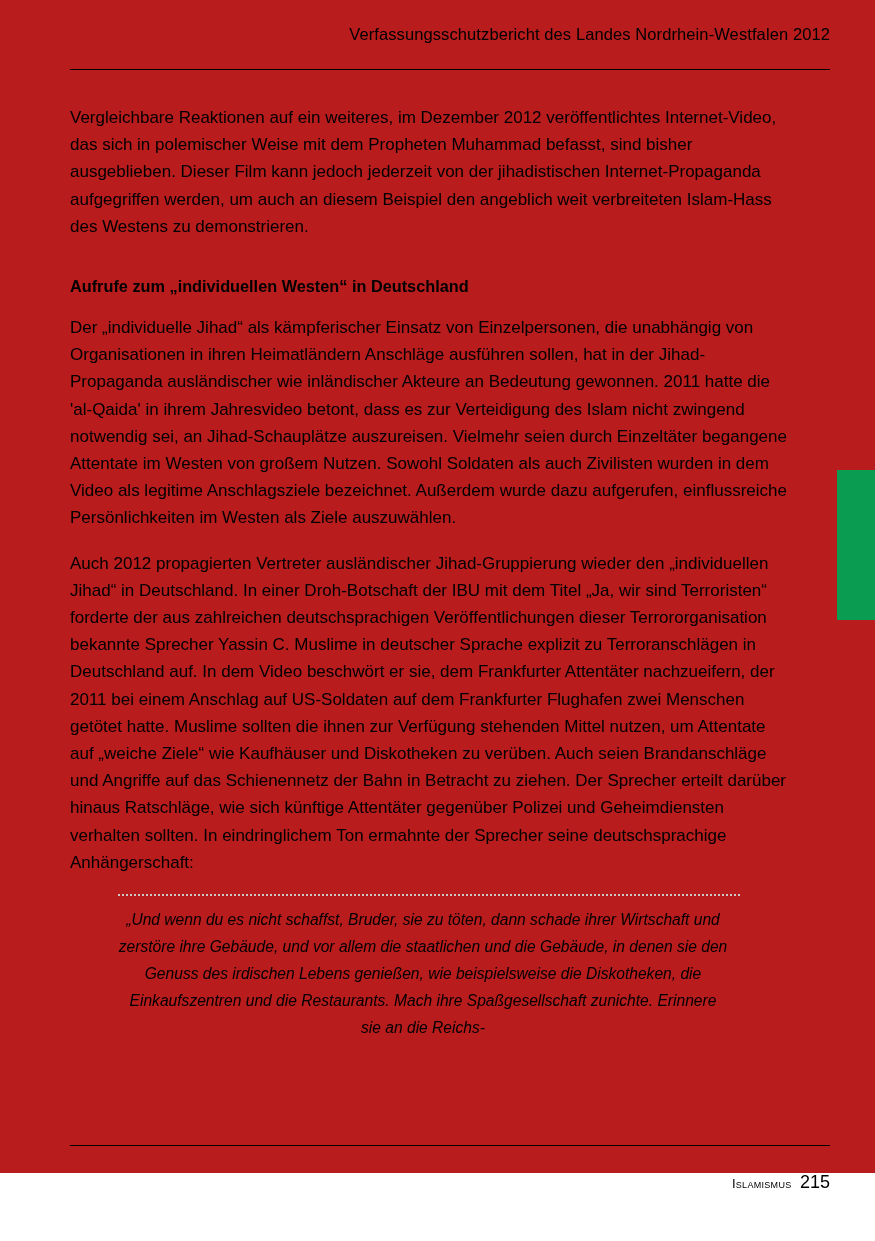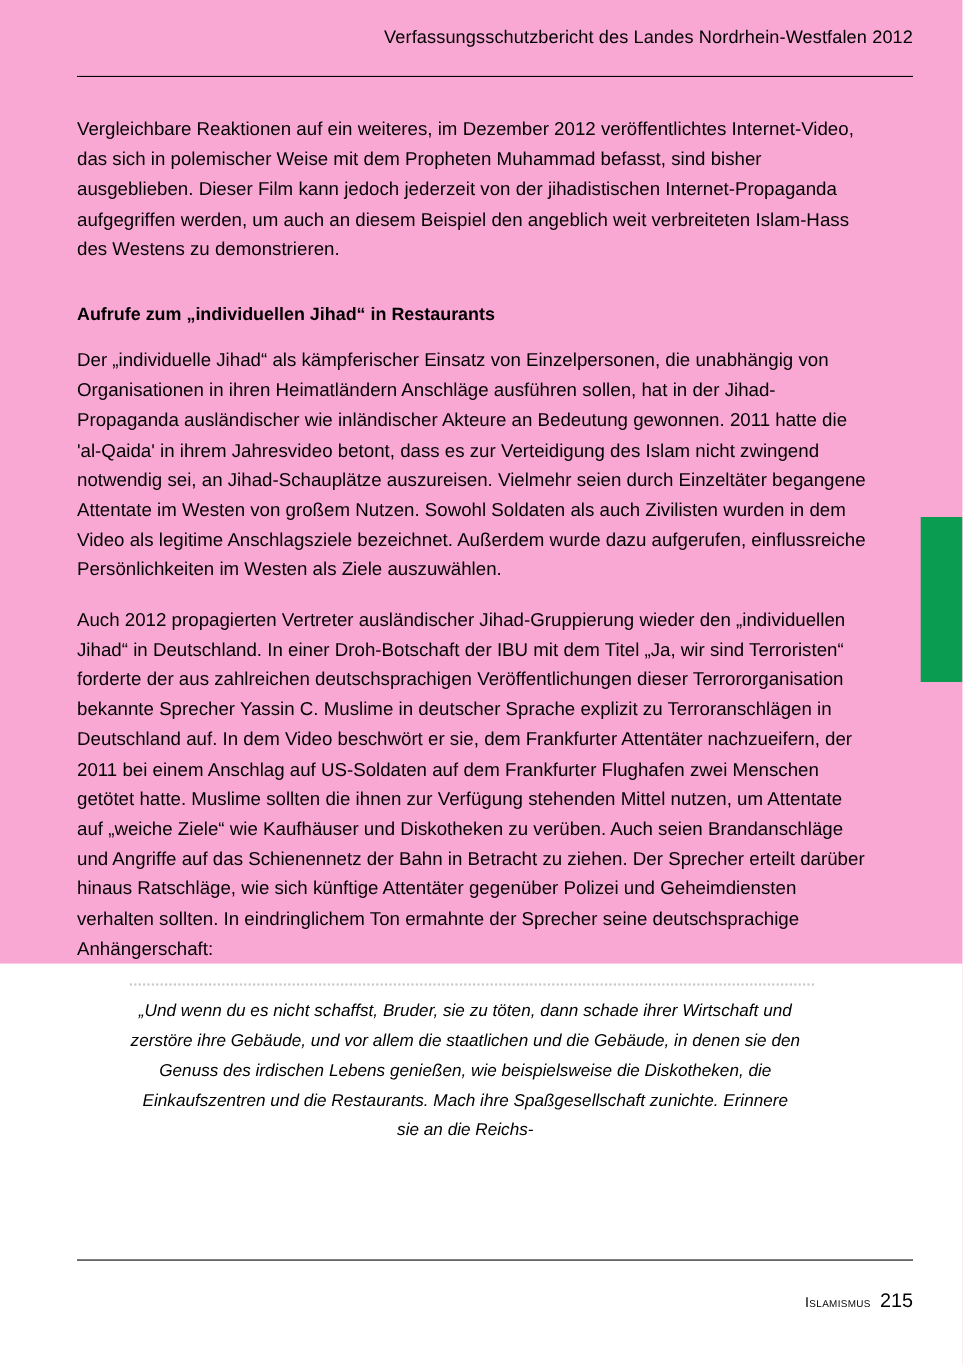"Verfassungsschutzbericht des Landes" .page { background: #f9a8d4 -> #b91c1c; height: 876px -> 1173px }
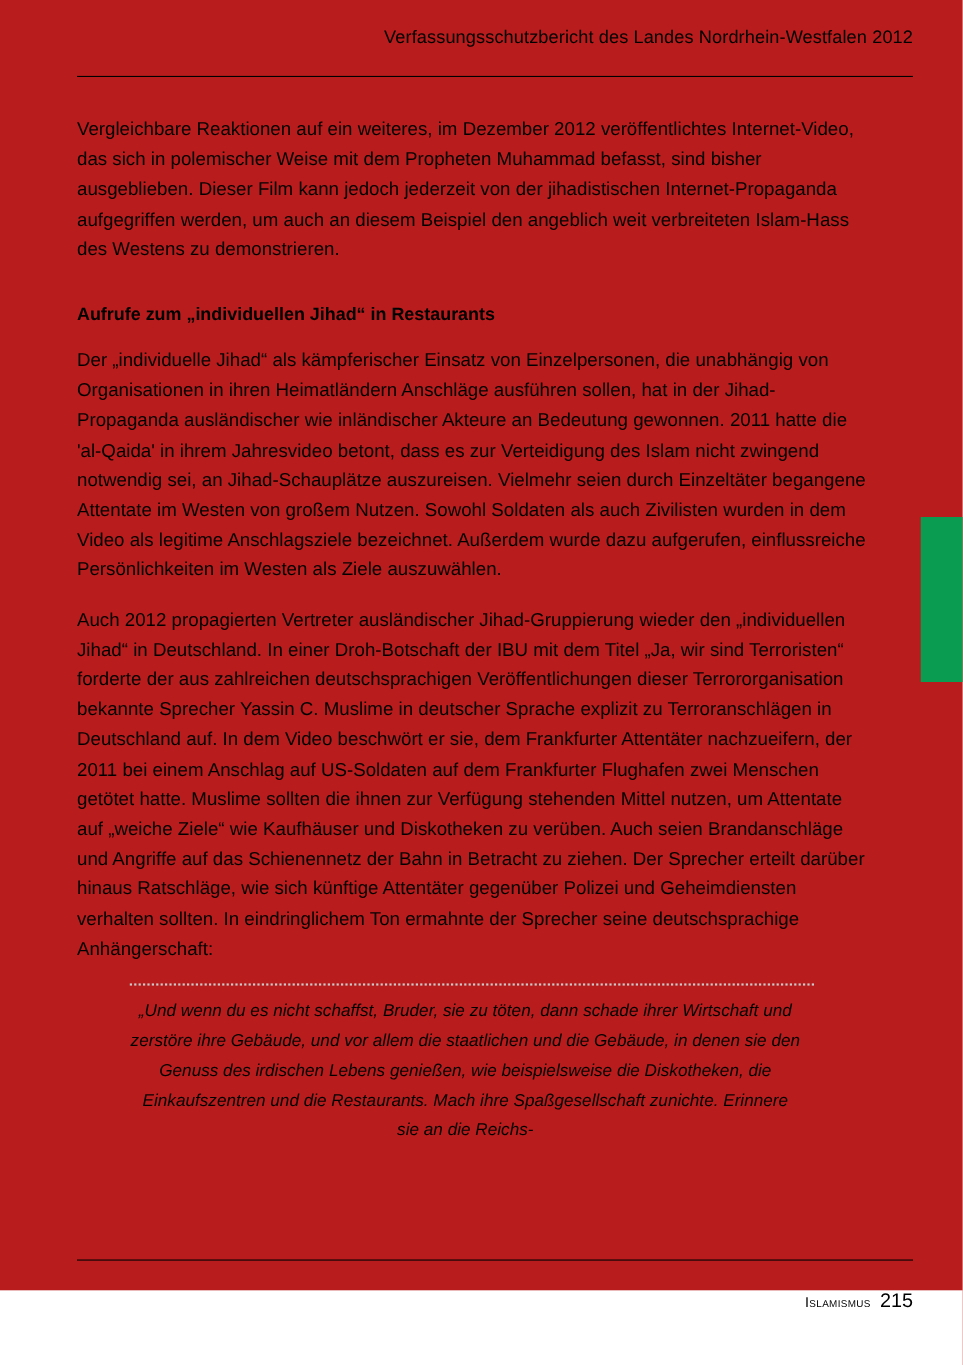"Aufrufe zum „individuellen Jihad“ in" h2.section-heading { text: Jihad“ in Restaurants -> Westen“ in Deutschland }
